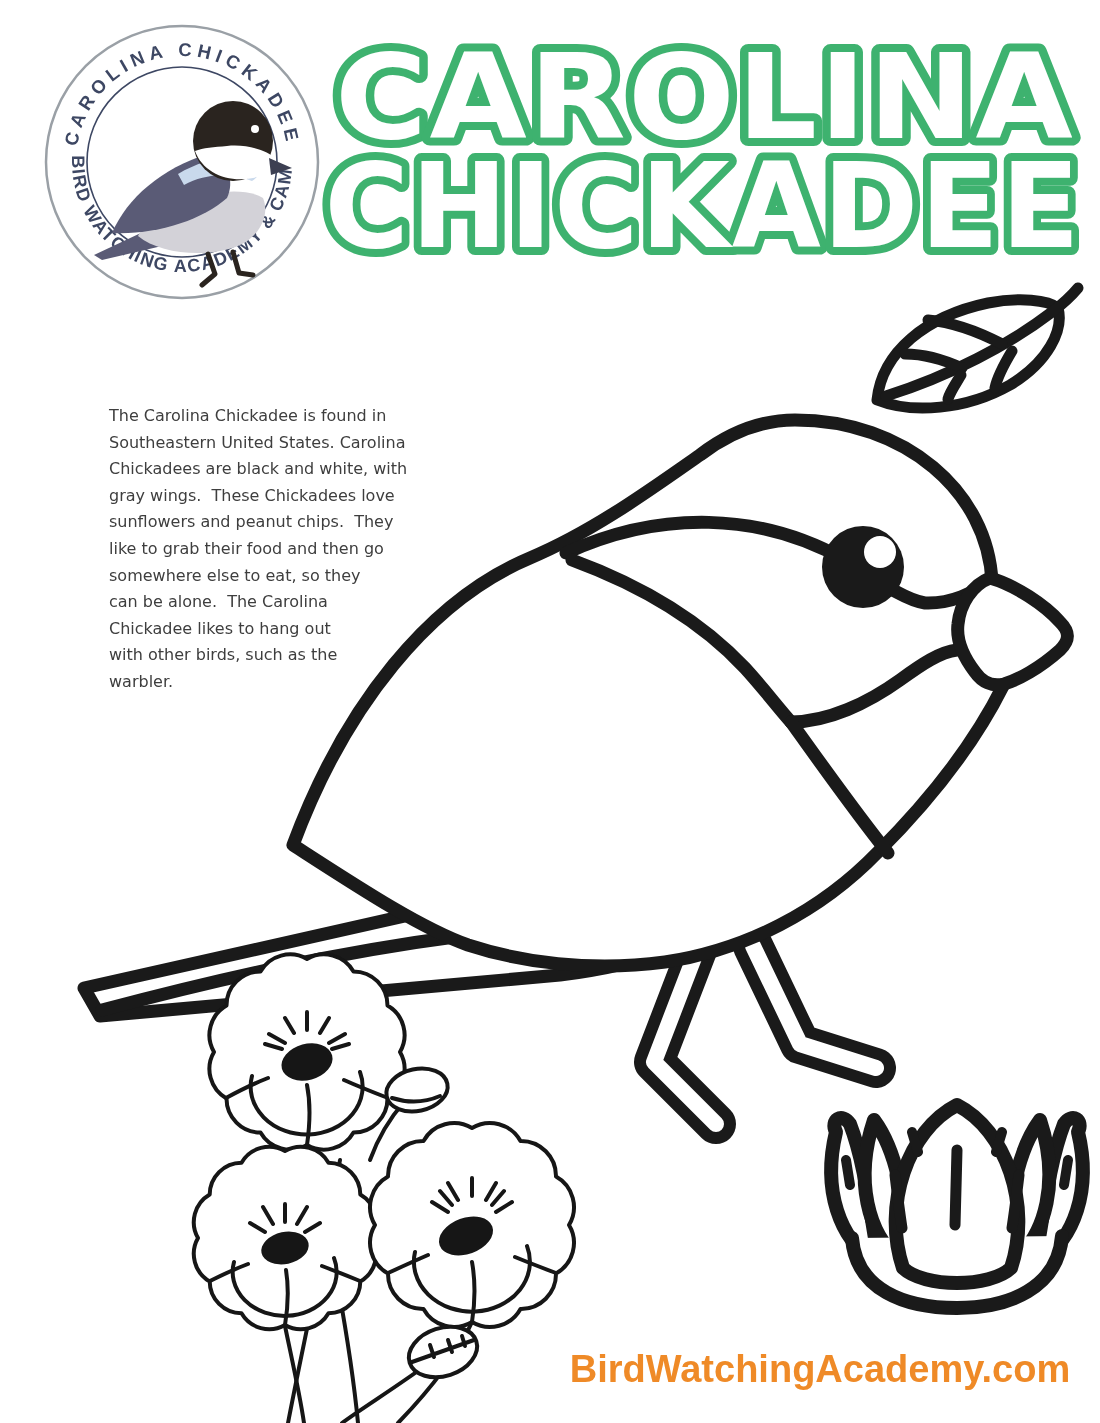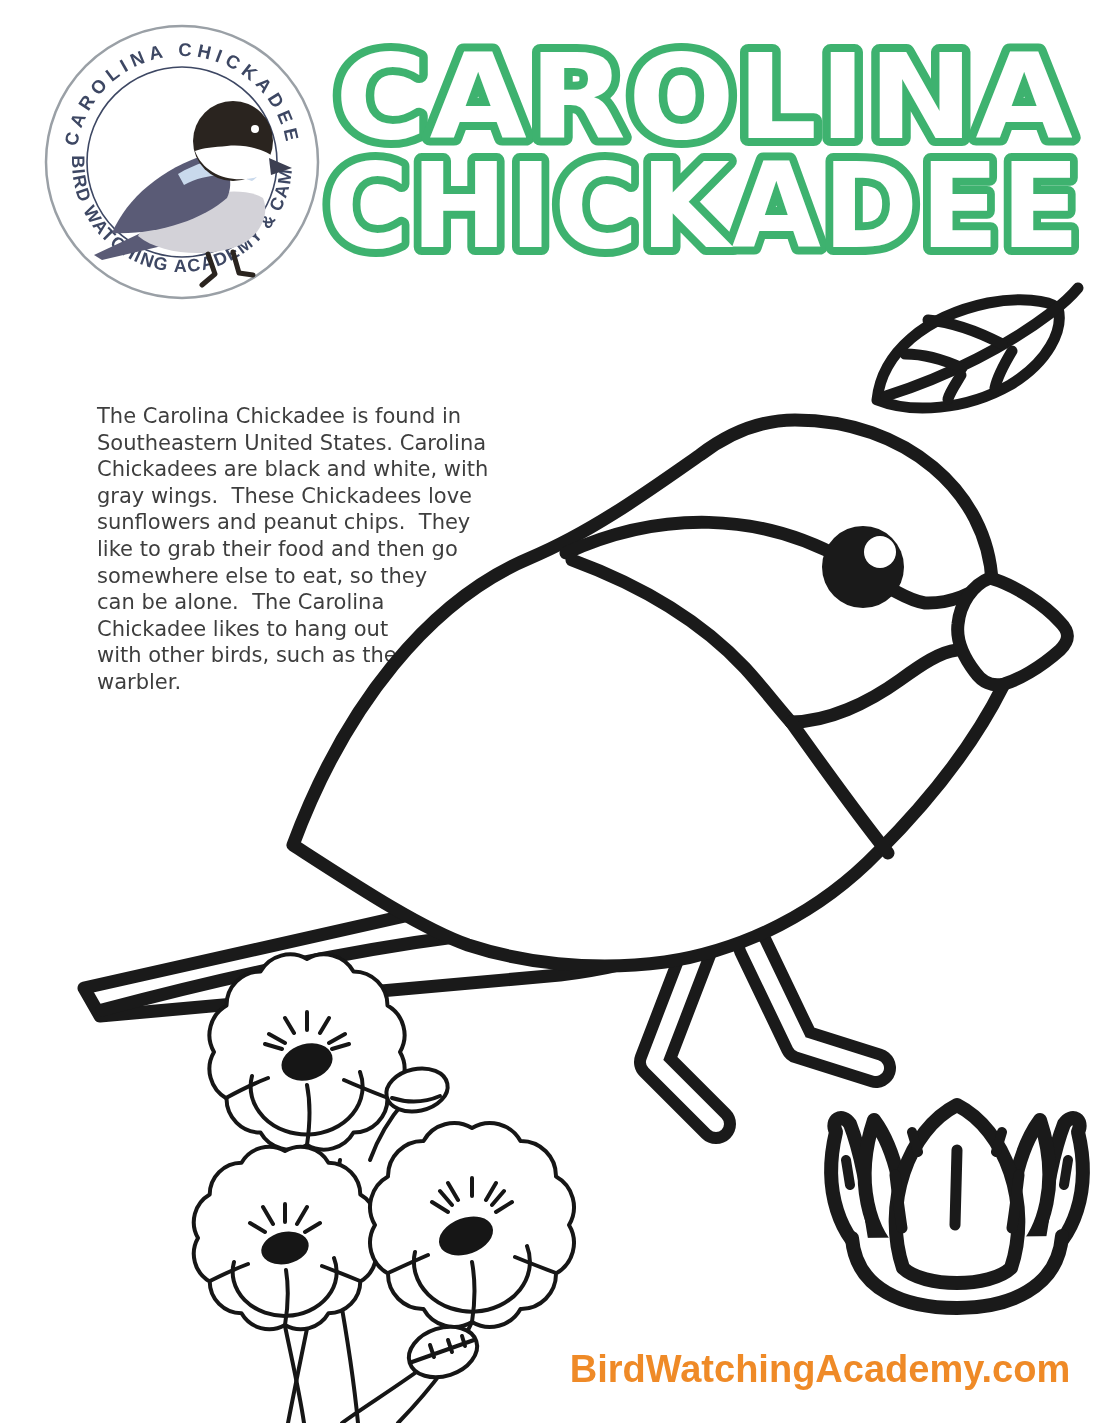"The Carolina Chickadee is found" .description { font-size: 21px -> 16px; left: 97px -> 109px }
